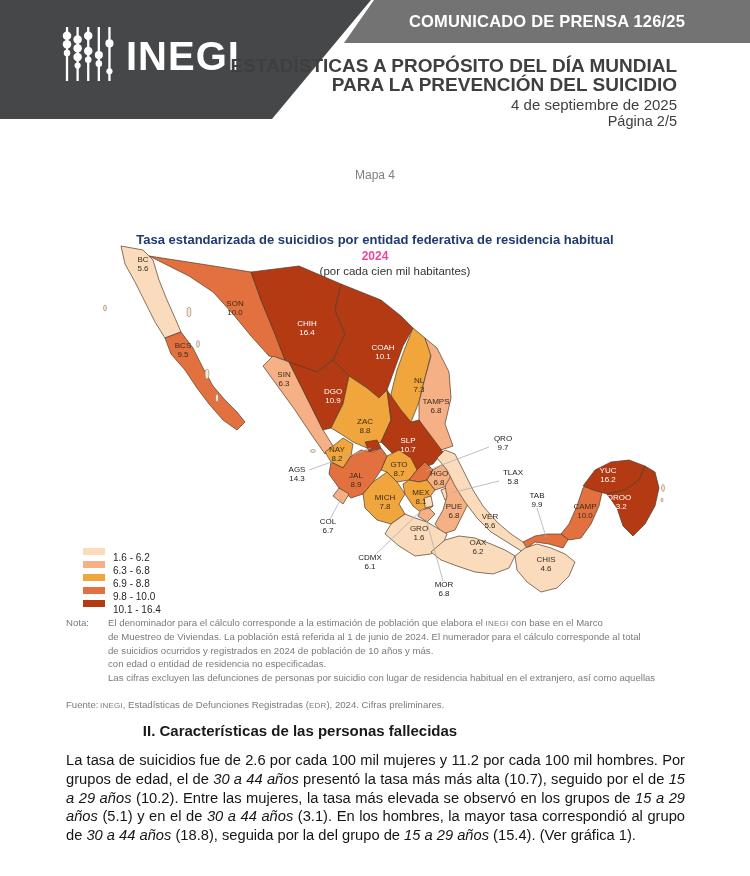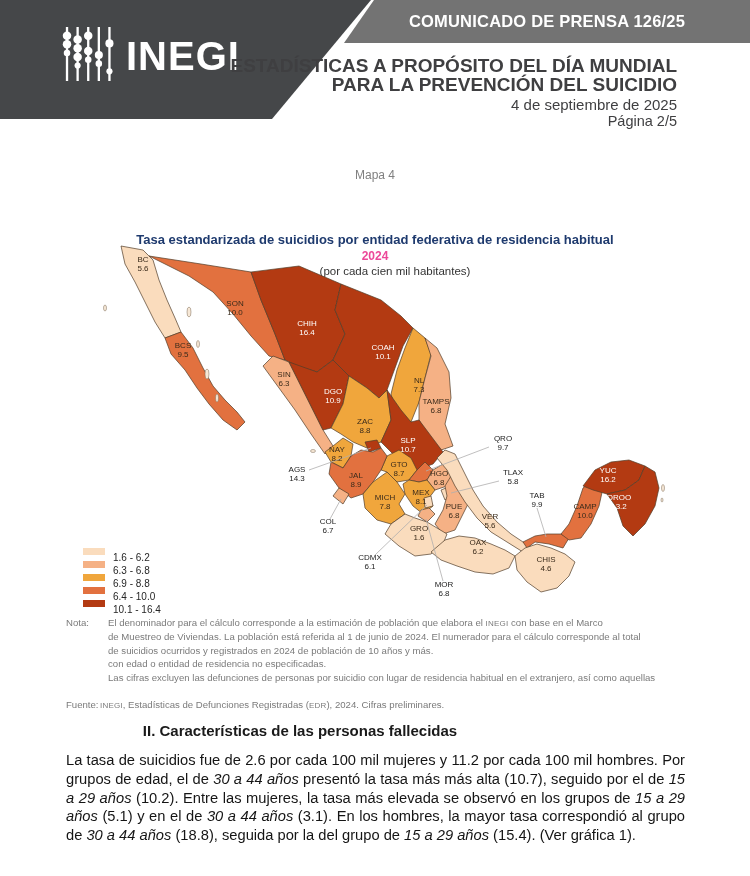"6.4 - 10.0" div.legend-label { text: 6.4 -> 9.8 }
